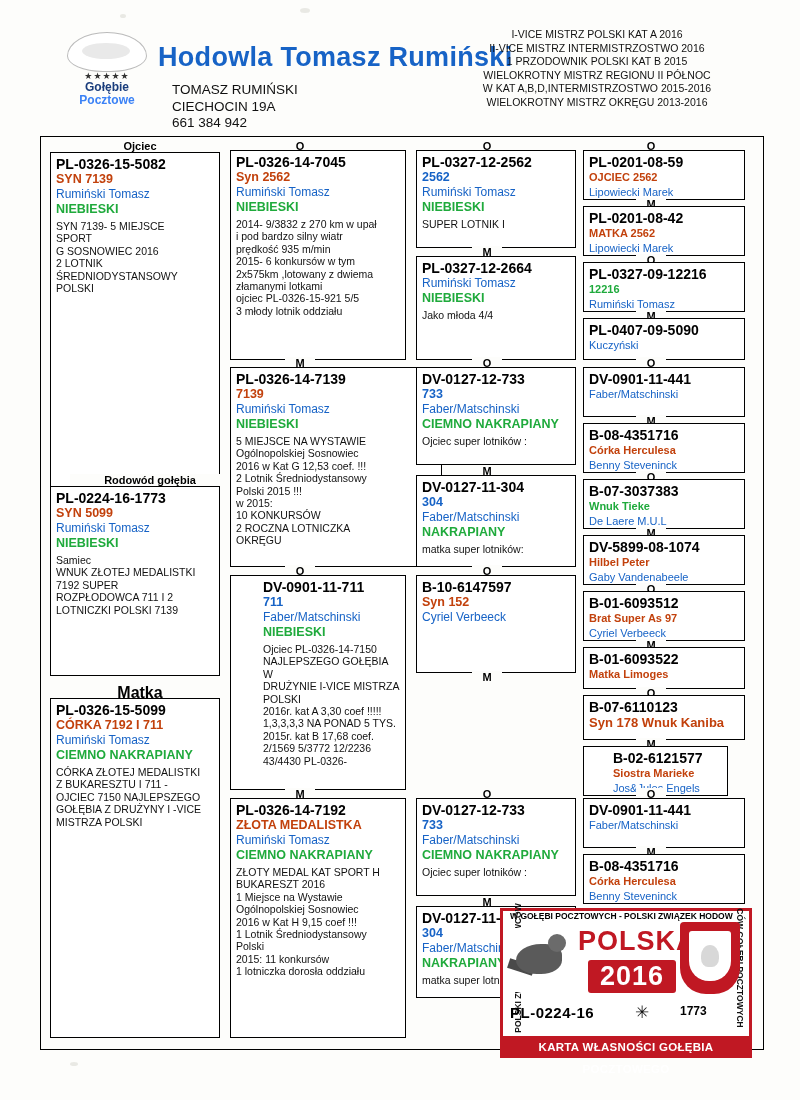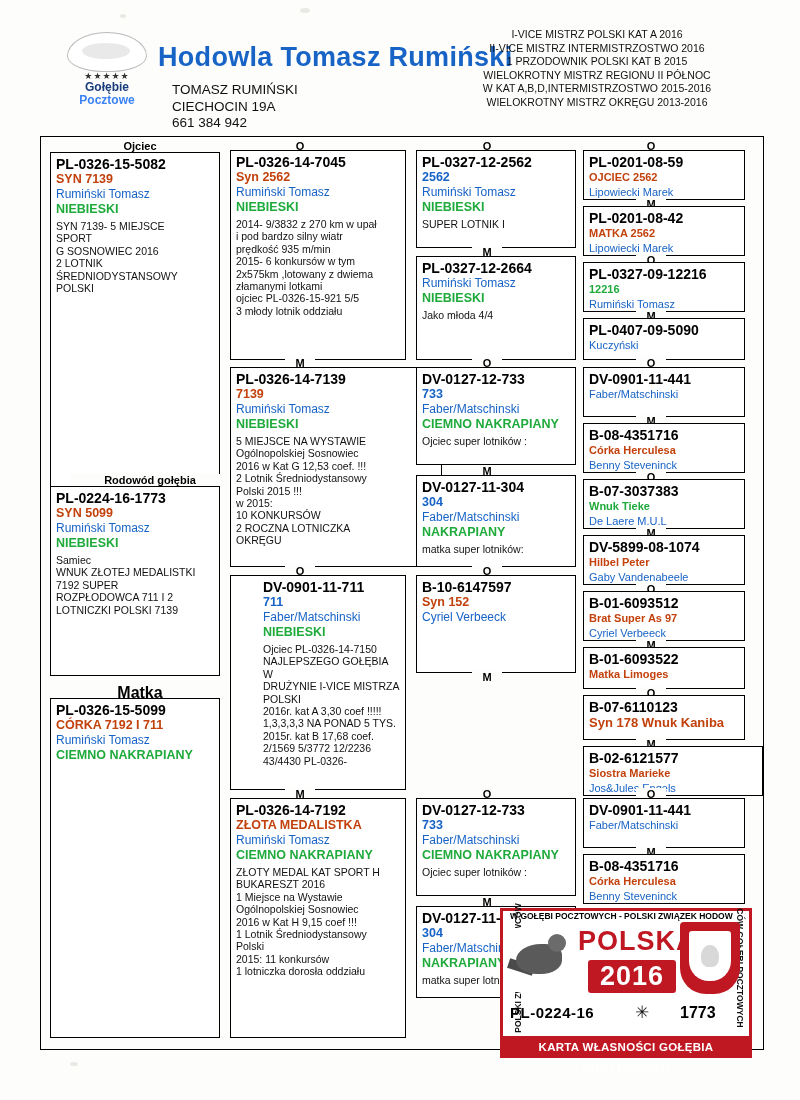"B-02-6121577" div.card { padding-left: none -> 24px; width: 180px -> 145px }
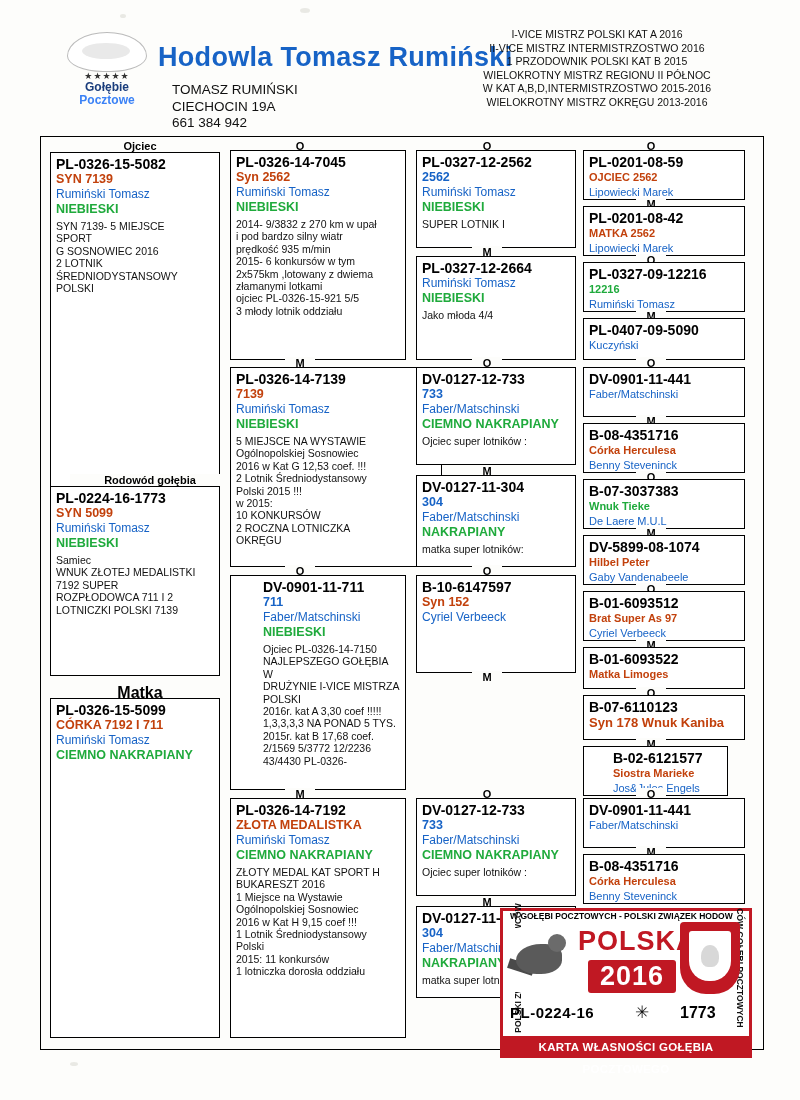"CÓRKA ZŁOTEJ MEDALISTKI" div.note { html: none -> <div>CÓRKA ZŁOTEJ MEDALISTKI Z BUKARESZTU I 711 - OJCIEC 7150 NAJLEPSZEGO GOŁĘBIA Z DRUŻYNY I -VICE MISTRZA POLSKI</div> }
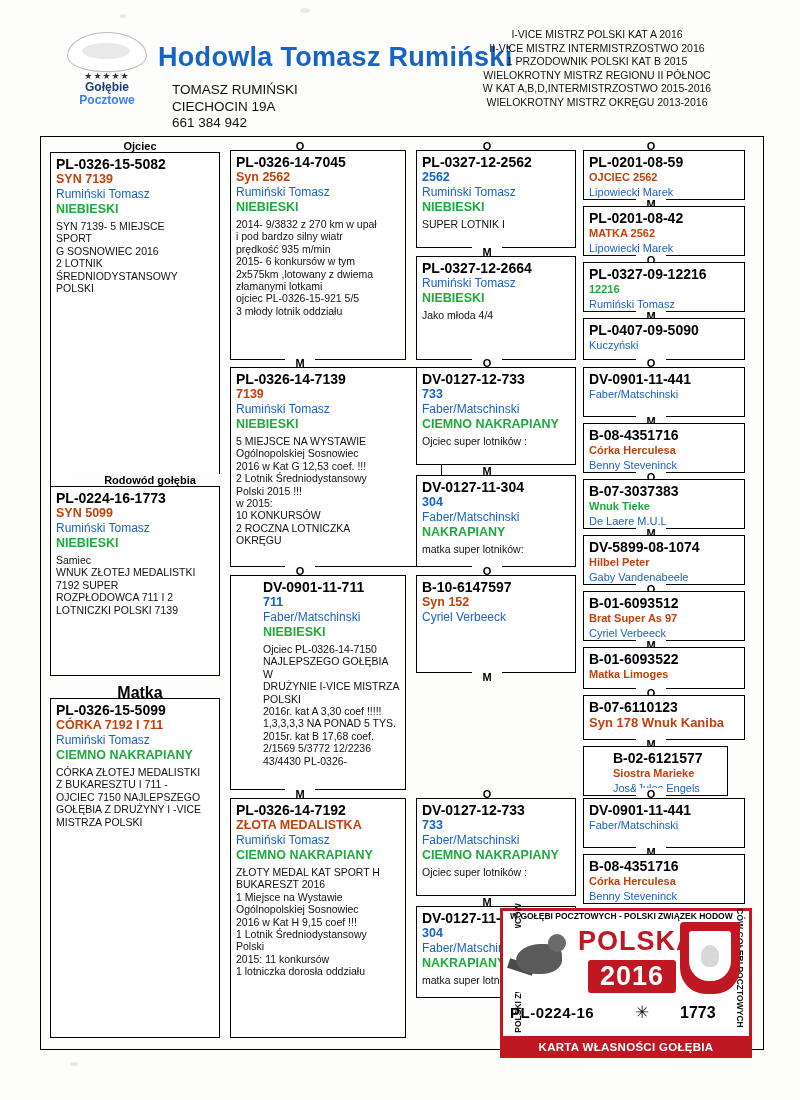"1773" .stamp .ringno { font-size: 16px -> 12px }
